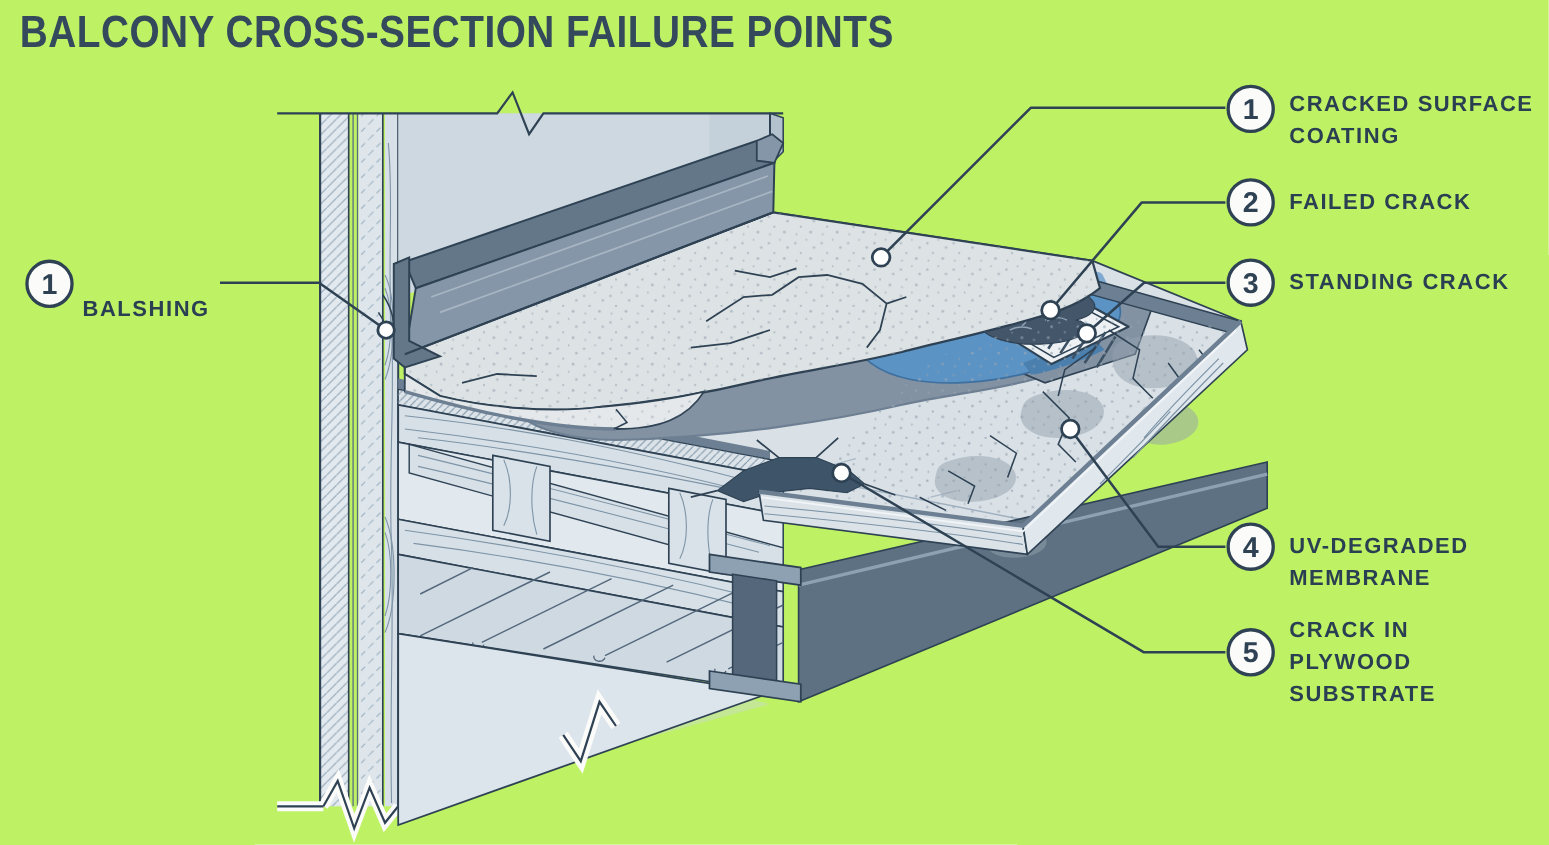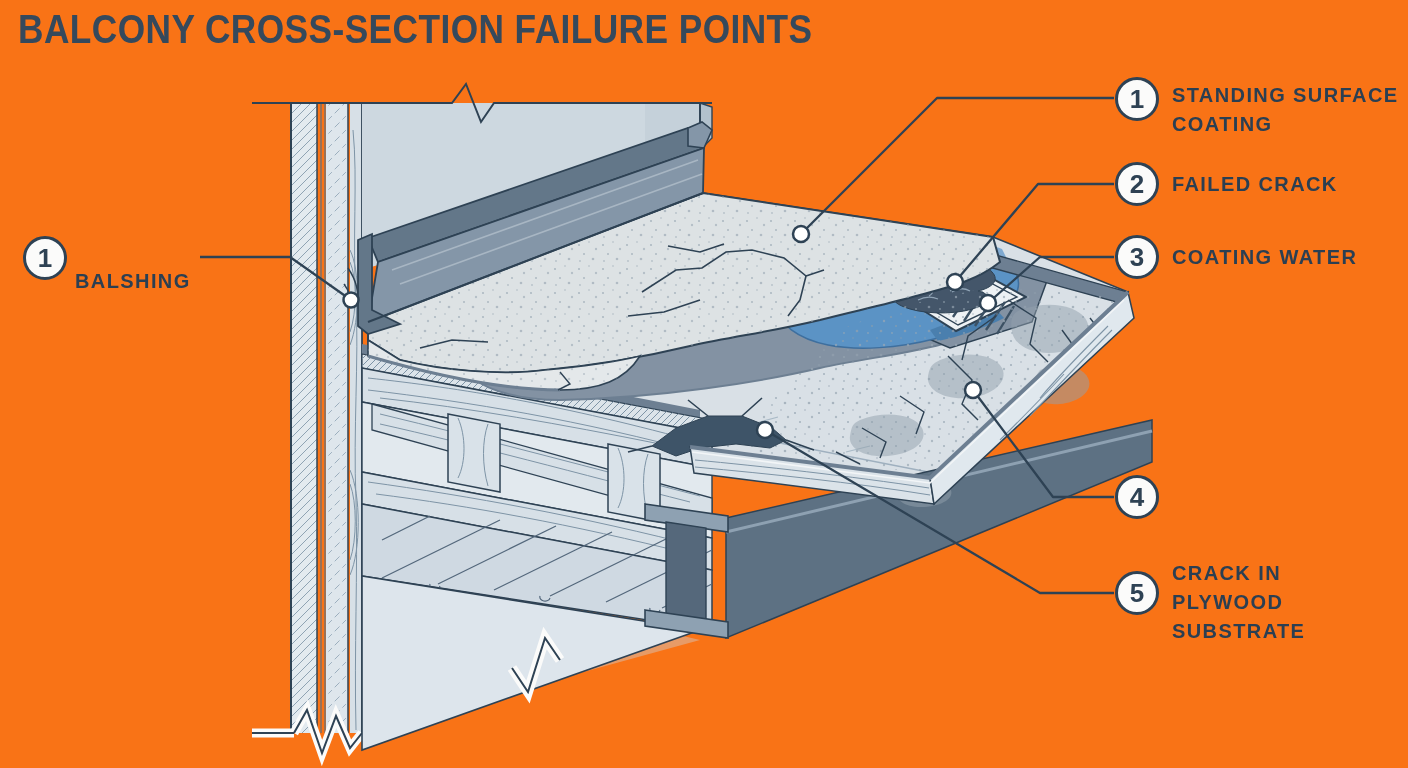"BALCONY CROSS-SECTION FAILURE POINTS" .stage { background: #f97316 -> #bef264 }
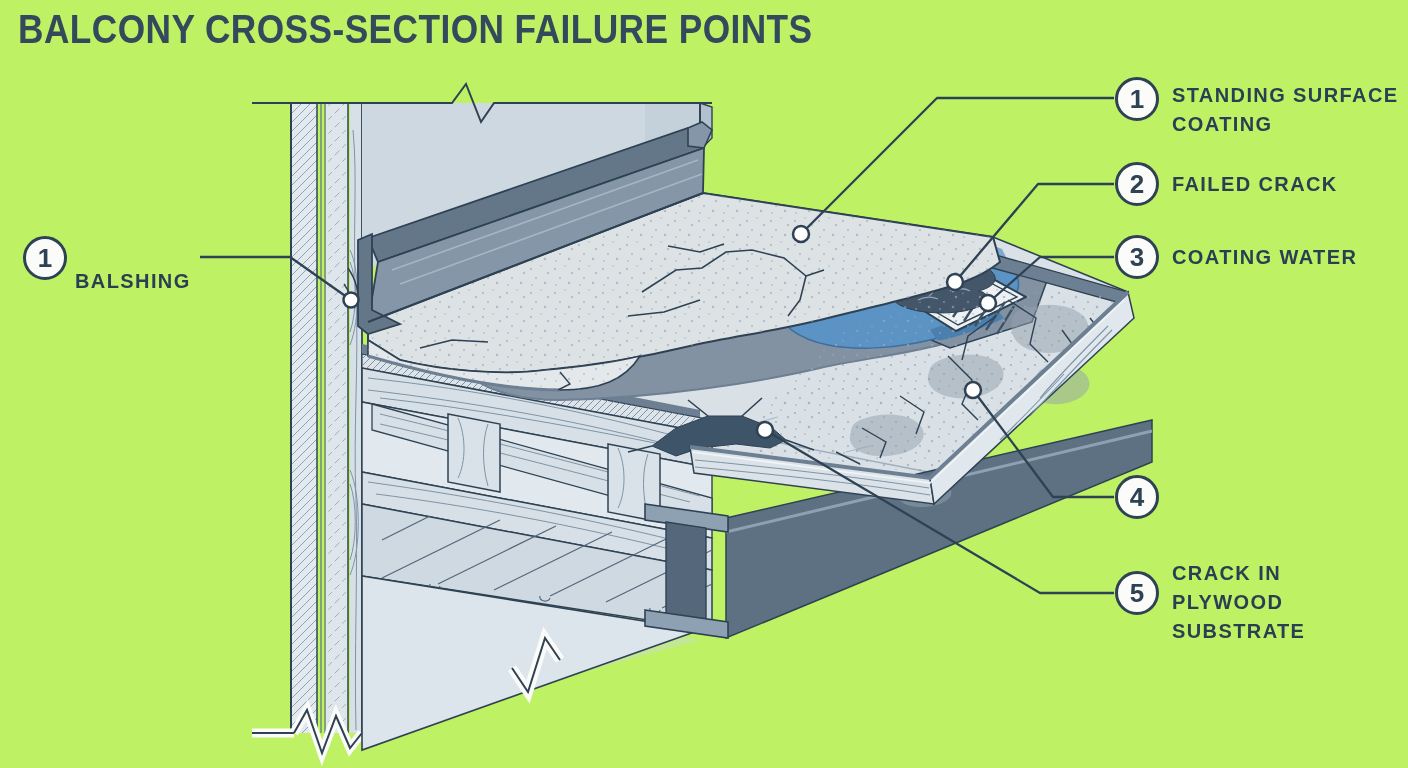"STANDING SURFACE" div.callout-label { text: STANDING -> CRACKED }
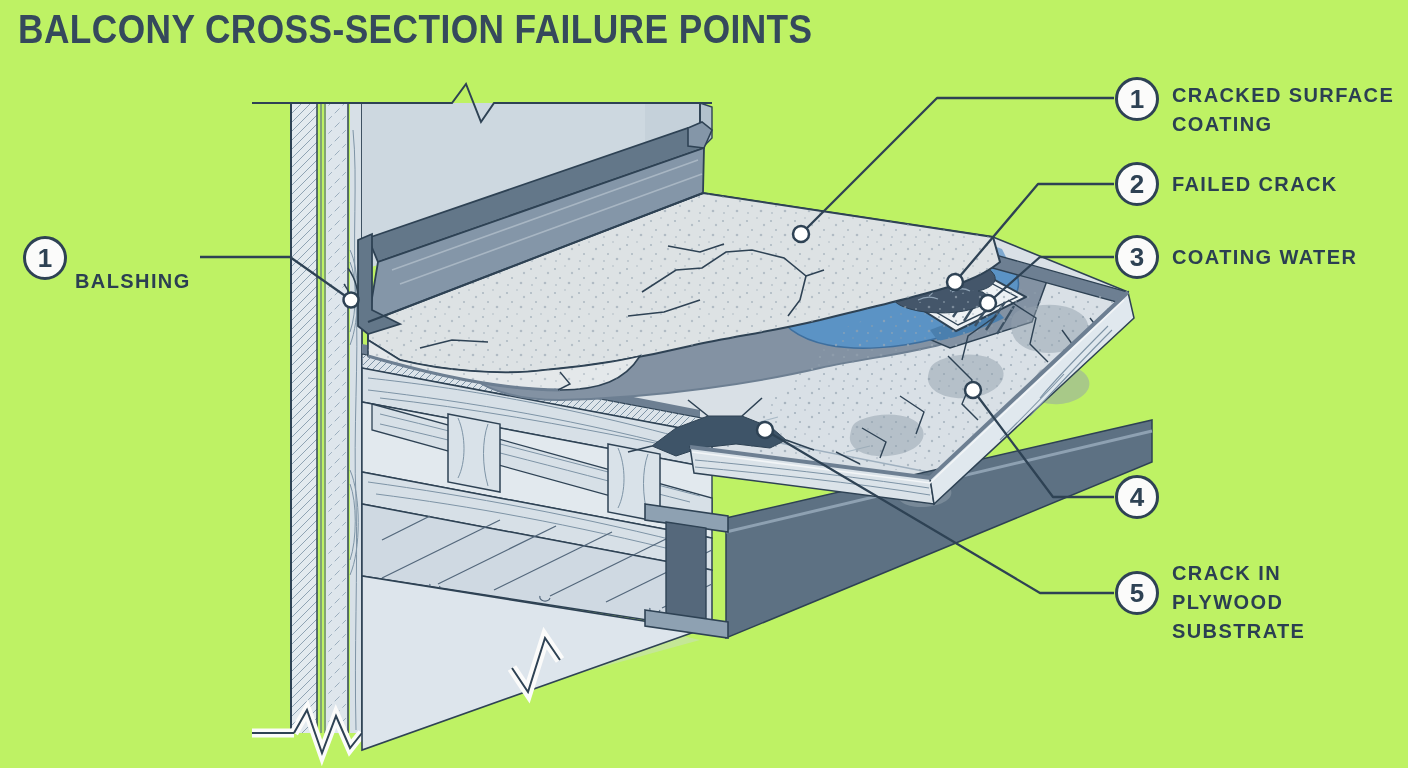"COATING WATER" div.callout-label { text: COATING WATER -> STANDING CRACK }
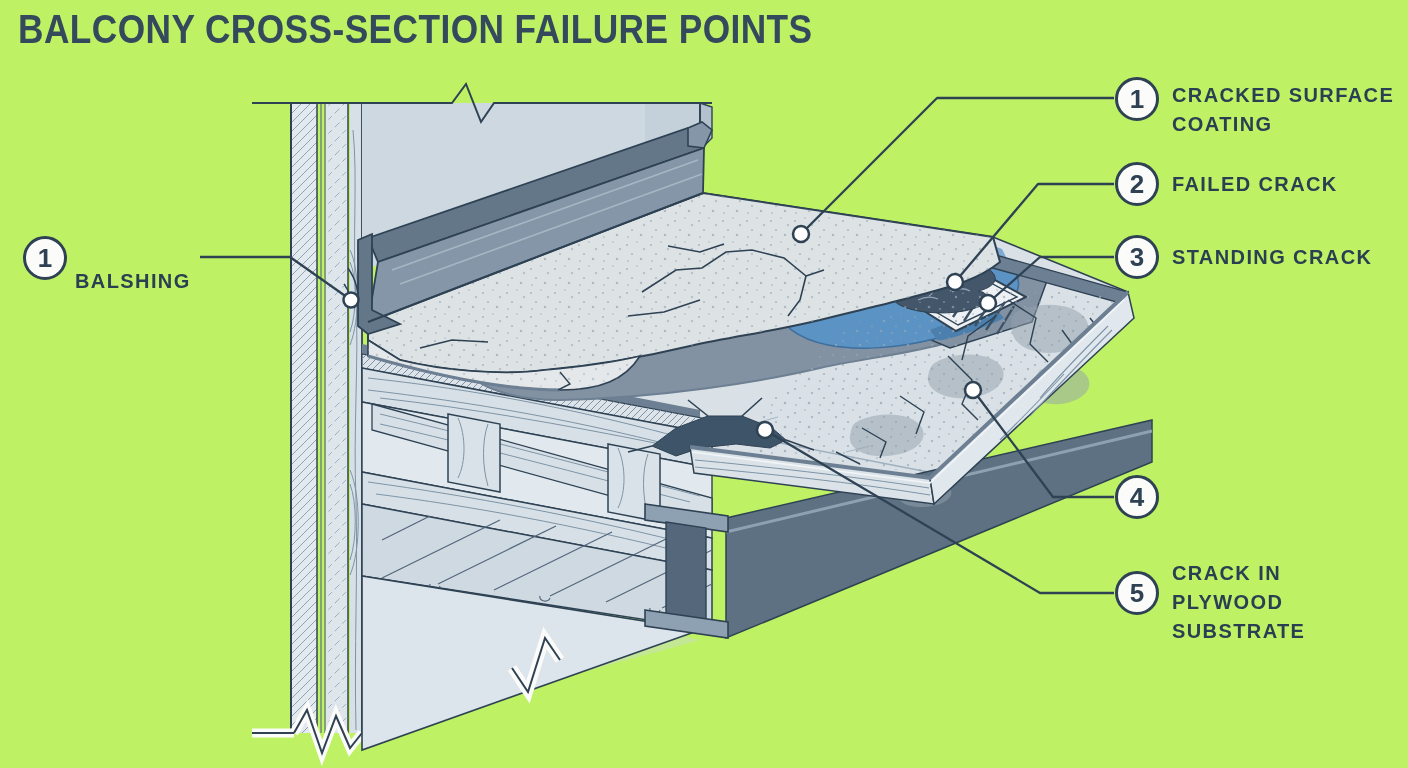"UV-DEGRADED" div.callout-label { html: none -> <div>UV-DEGRADED MEMBRANE</div> }
